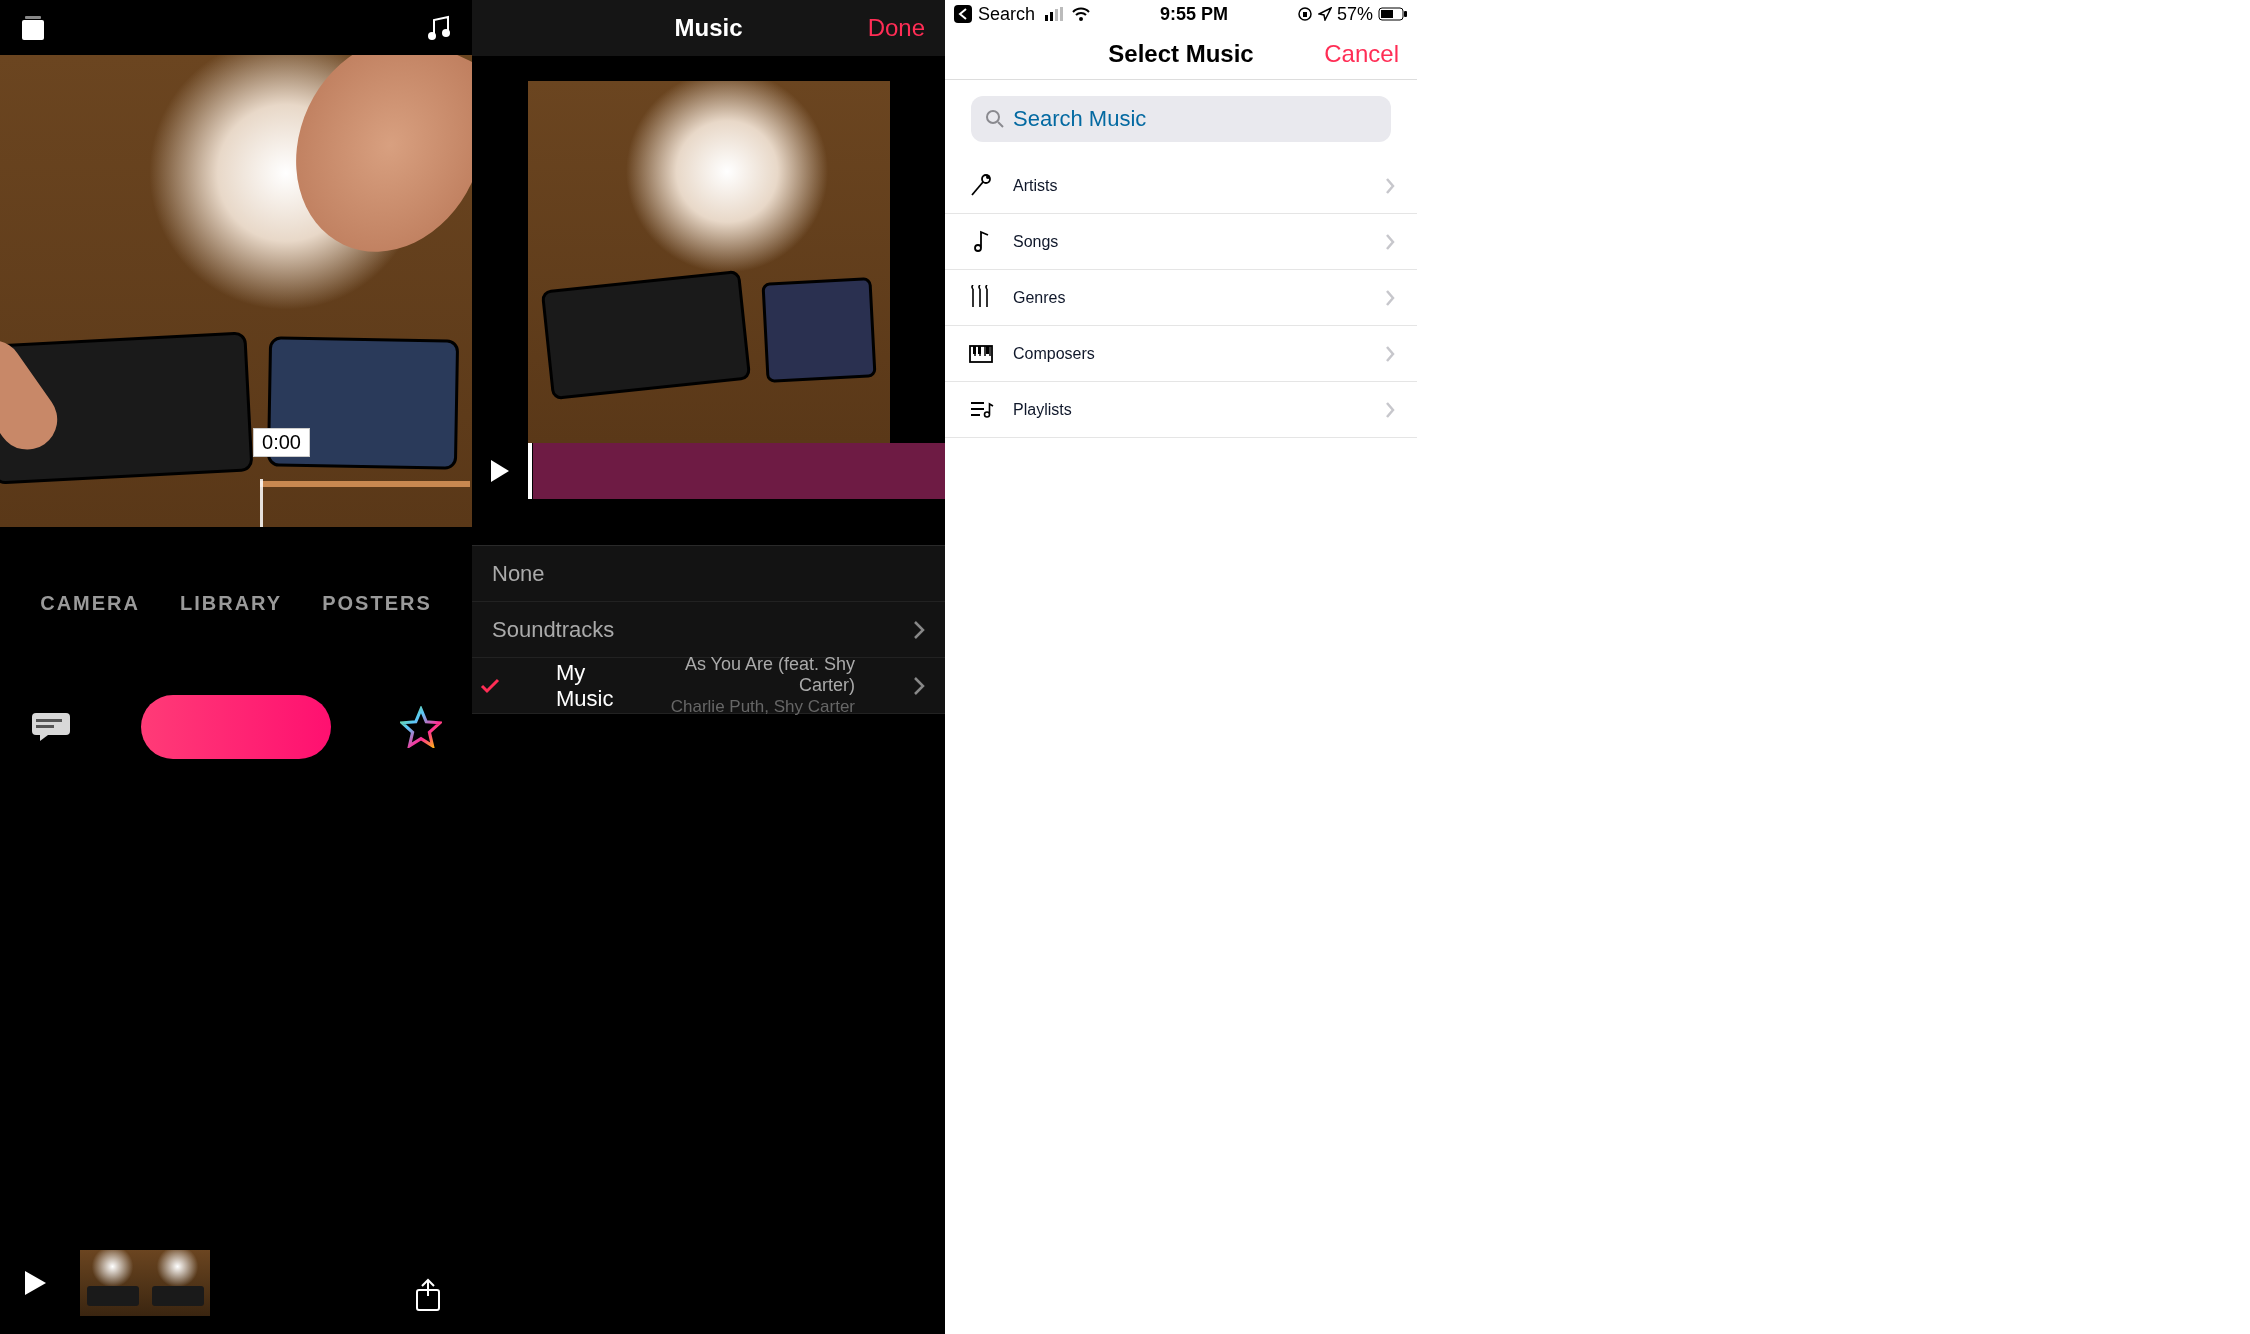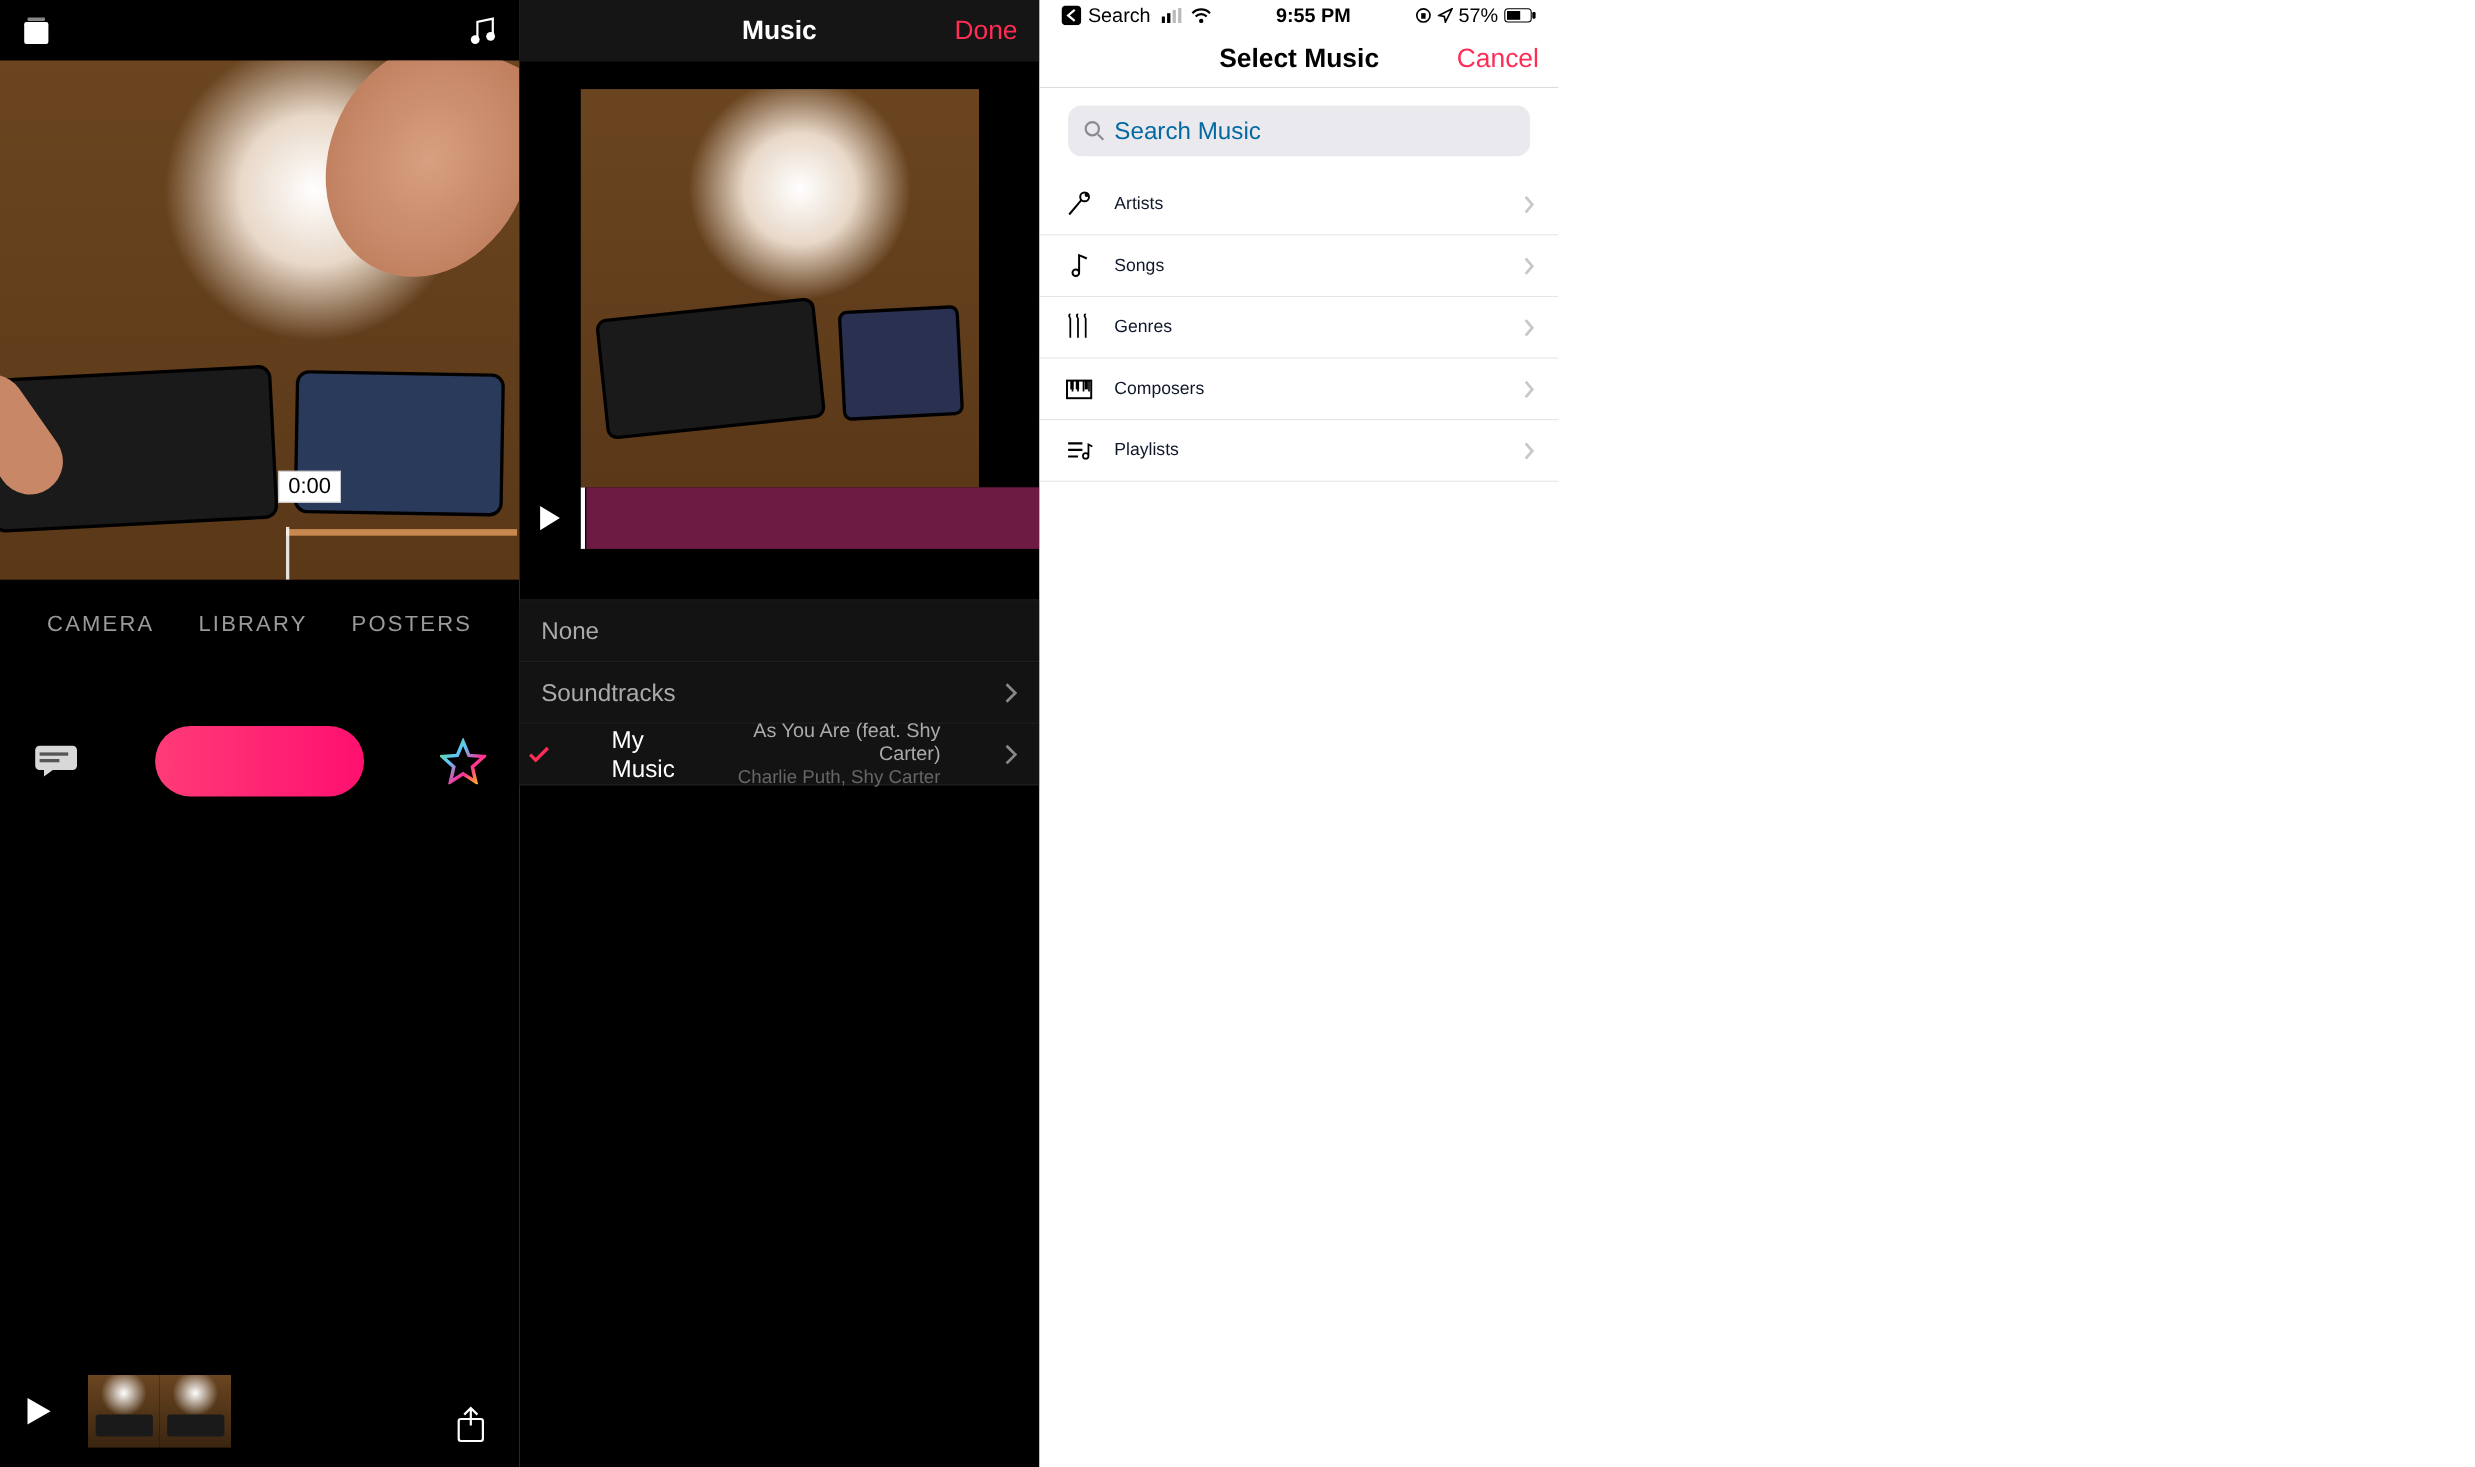"Search" .p3-statusbar { padding: 0 20px -> 0 9px }
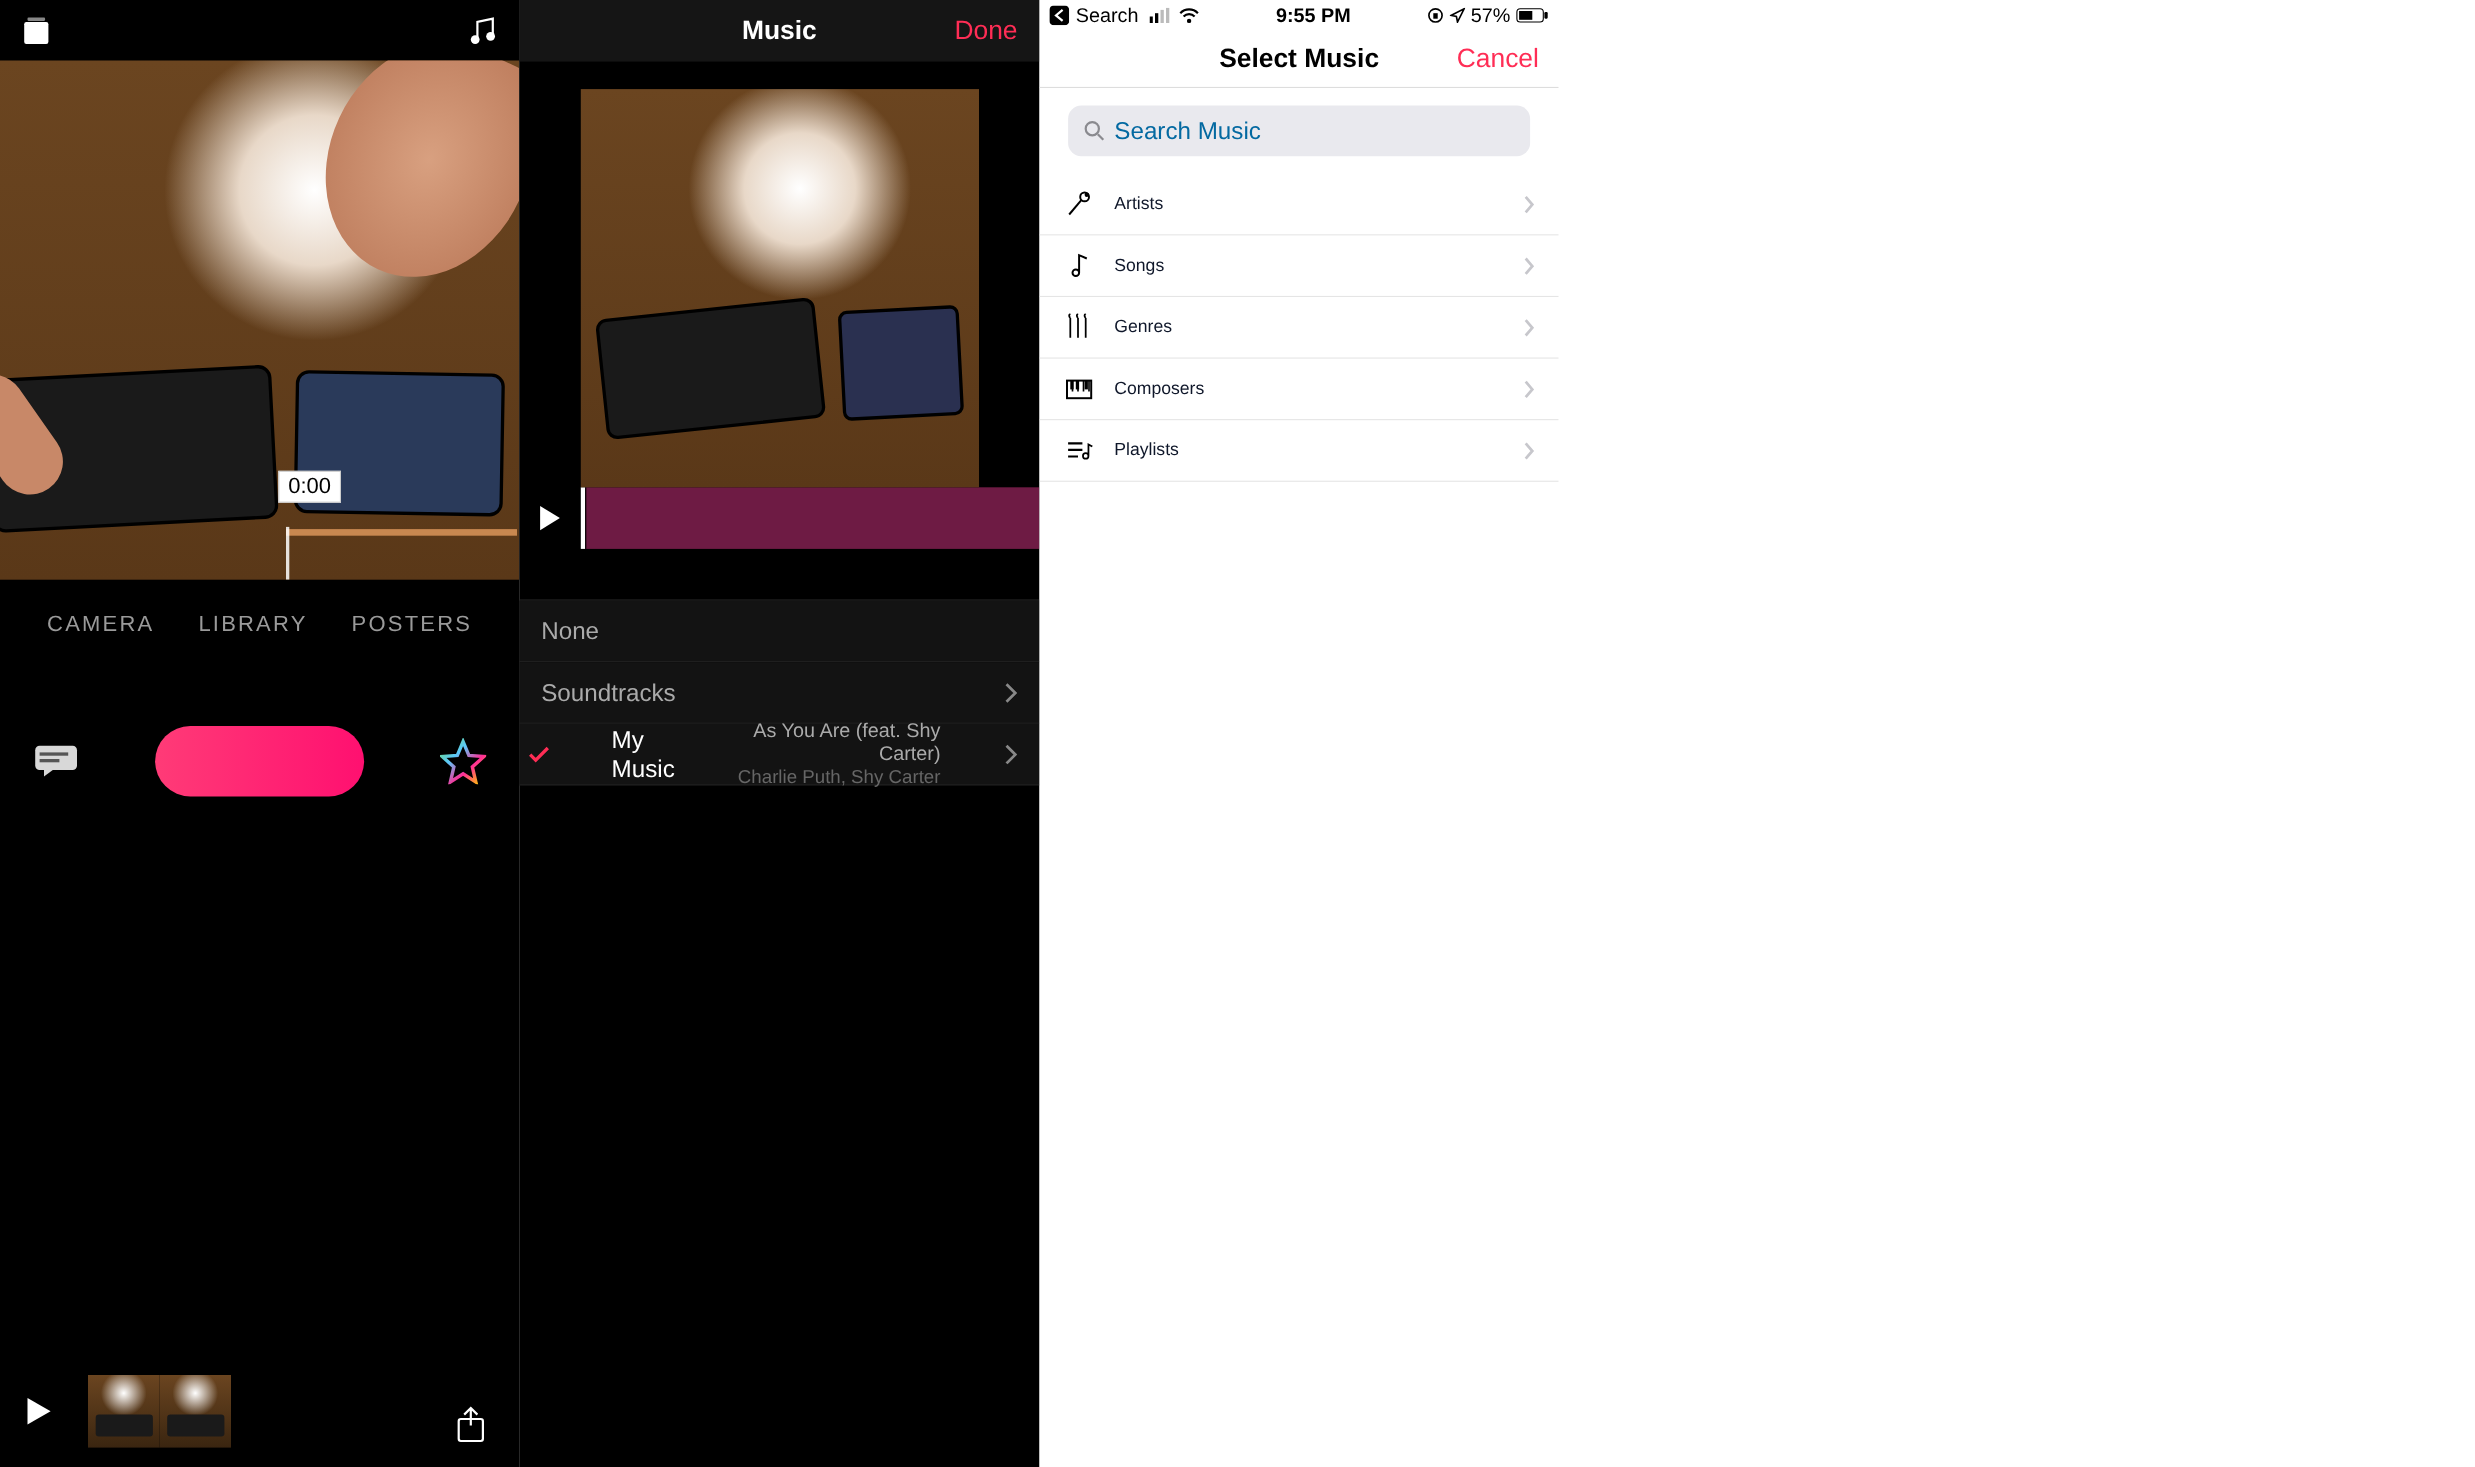"CAMERA" .p1-tab { font-weight: 400 -> 700; margin-top: none -> 35px }
